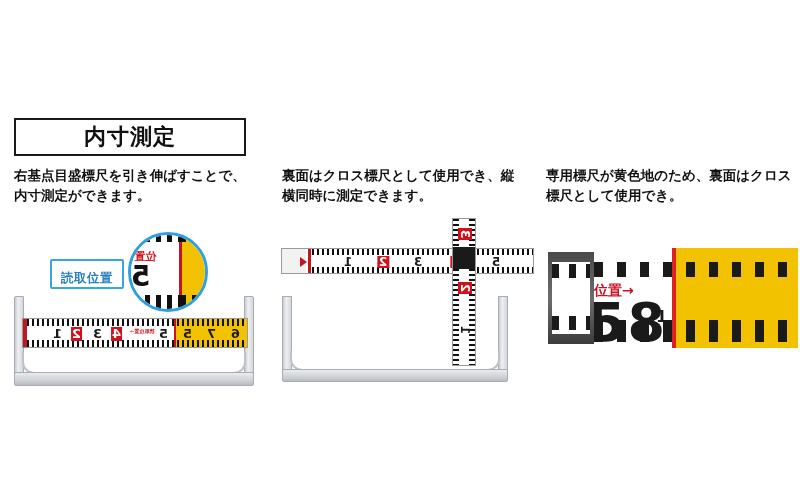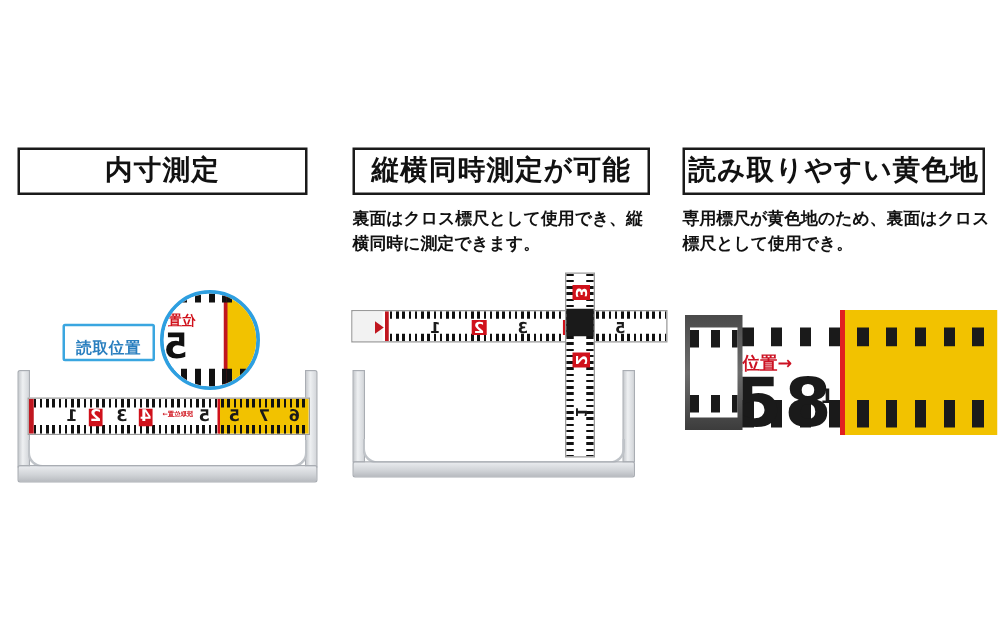"縦横同時測定が可能" div.heading-box { html: <div> <div>縦横同時測定が可能</div> </div> -> none }
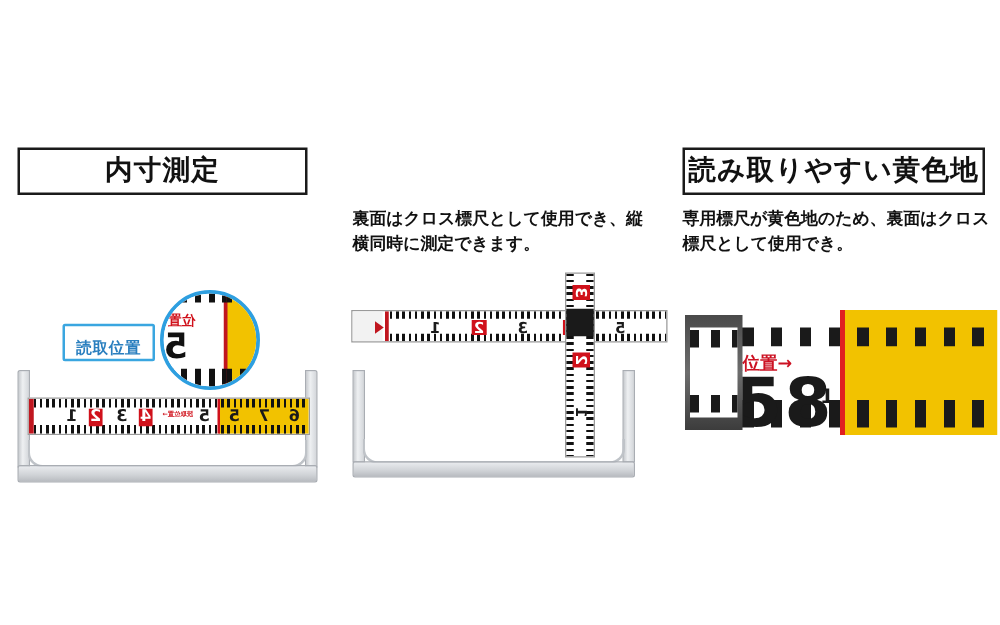"読み取りやすい黄色地" div.heading-box { html: <div> <div>読み取りやすい黄色地</div> </div> -> none }
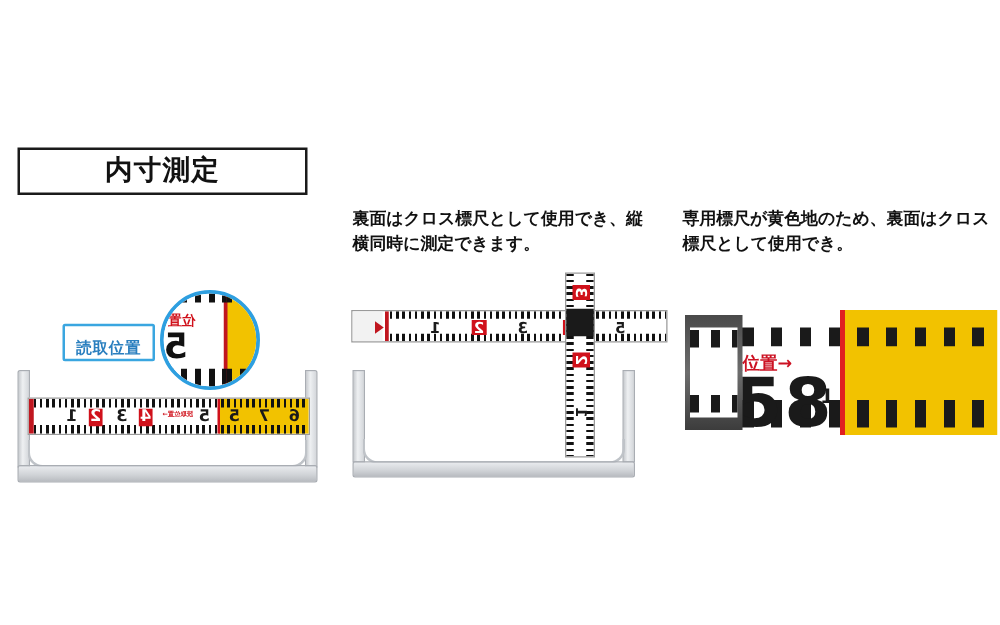"右基点目盛標尺を引き伸ばすことで、内寸測定ができます。" div.desc { html: none -> <div>右基点目盛標尺を引き伸ばすことで、内寸測定ができます。</div> }
